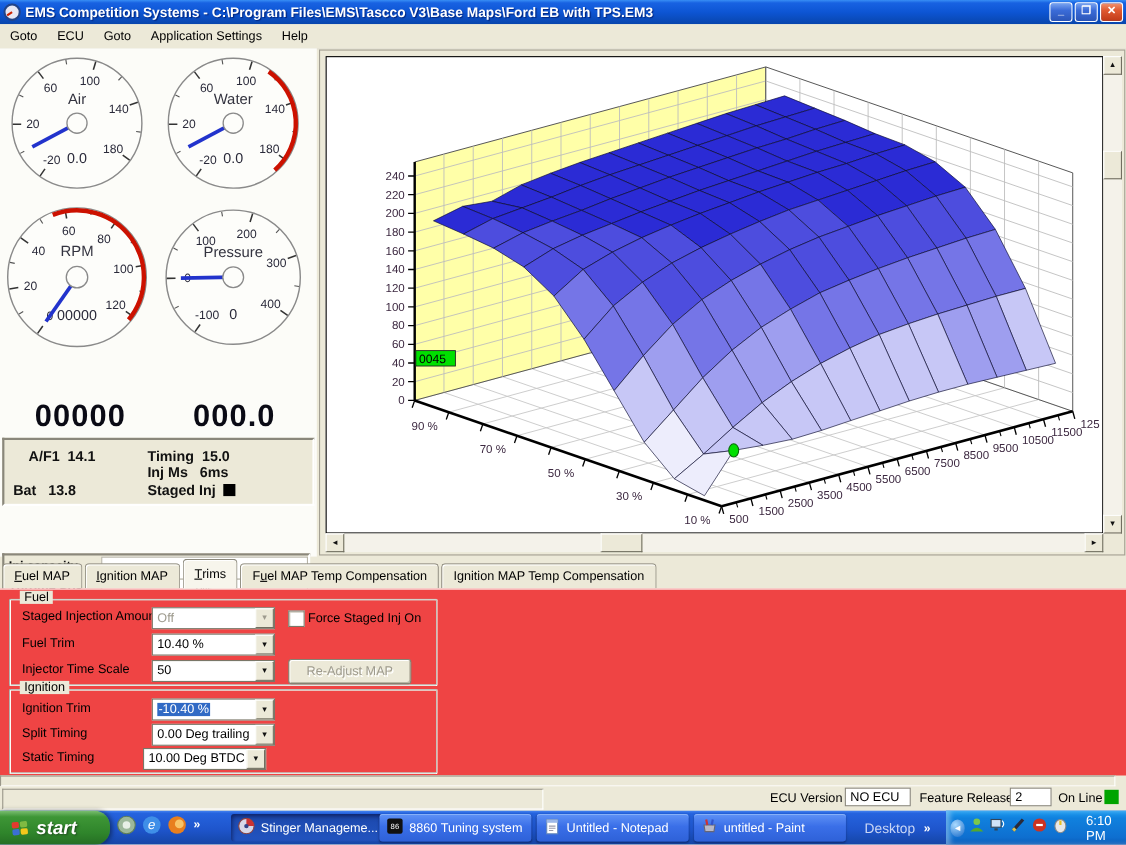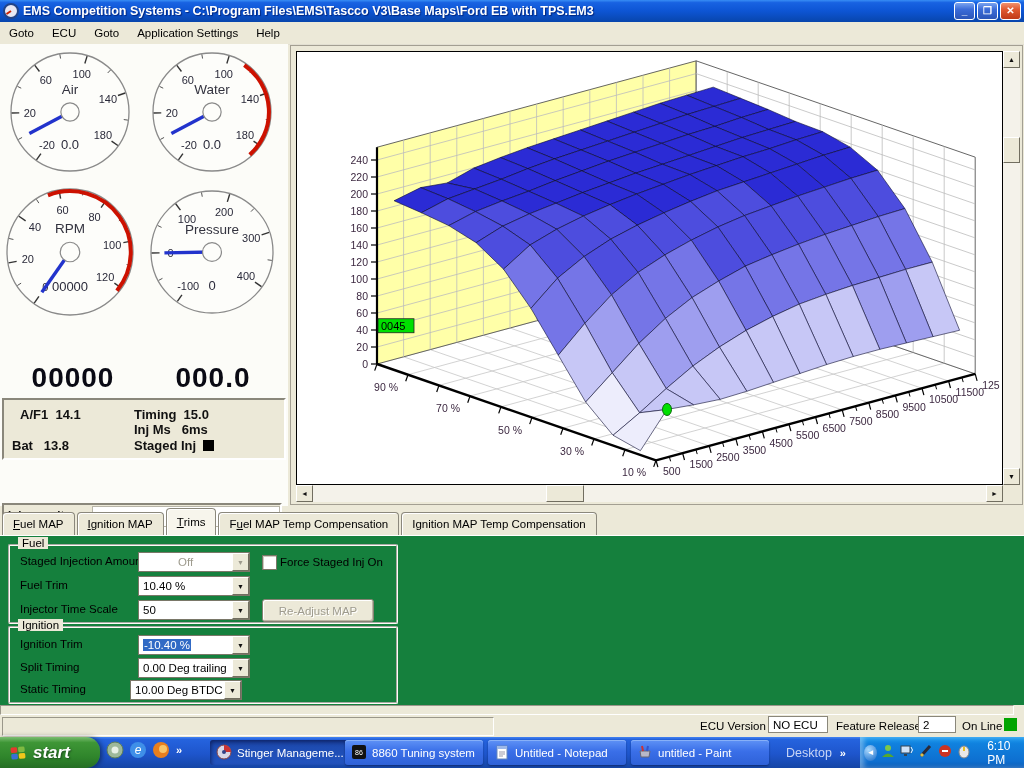"A/F1 14.1" span.cell { left: 16px -> 22px }
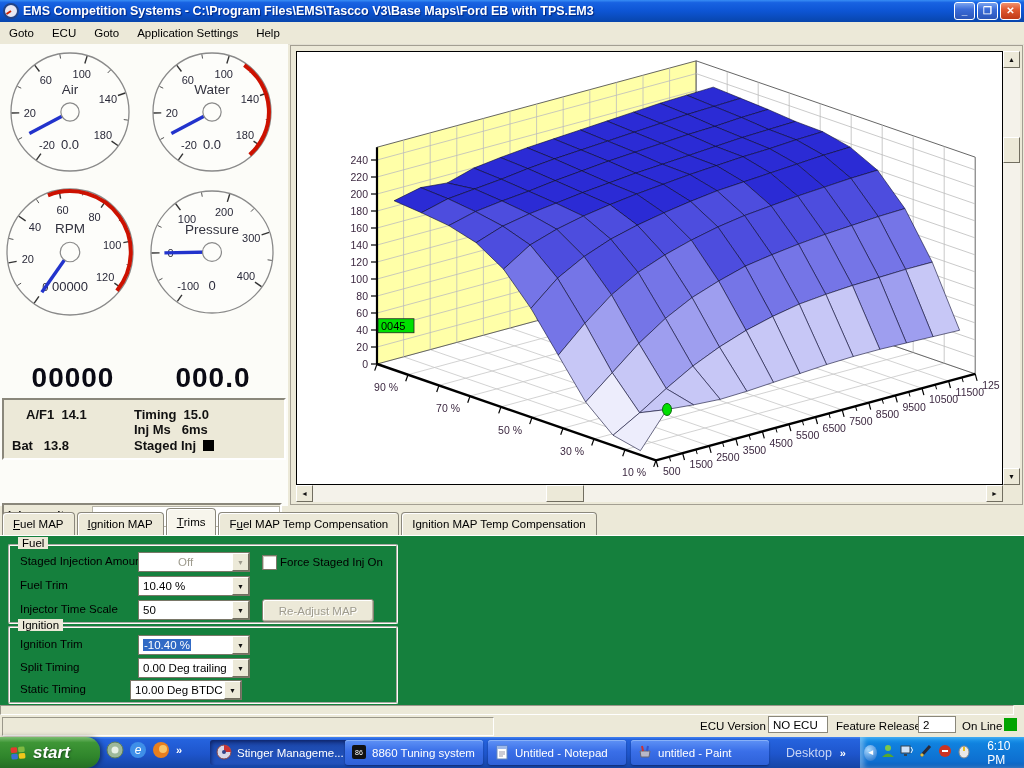"Fuel" .tabcontent { background: #15803d -> #ef4444 }
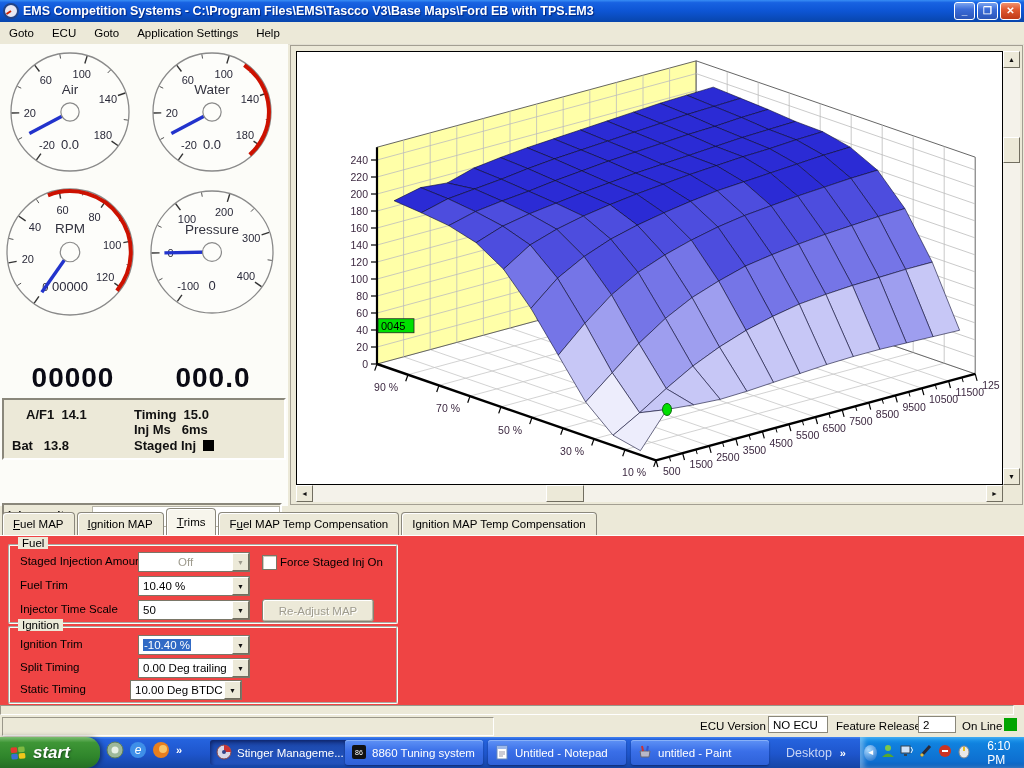"Off" .combo.disabled .cfield { margin-left: 35px -> none }
